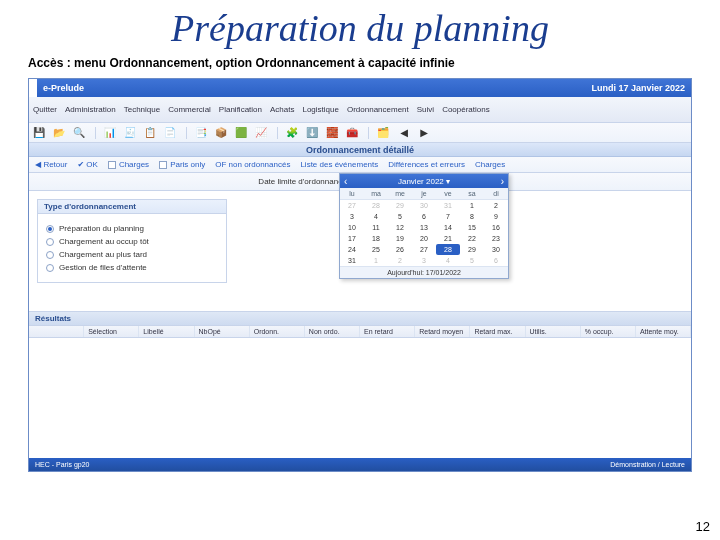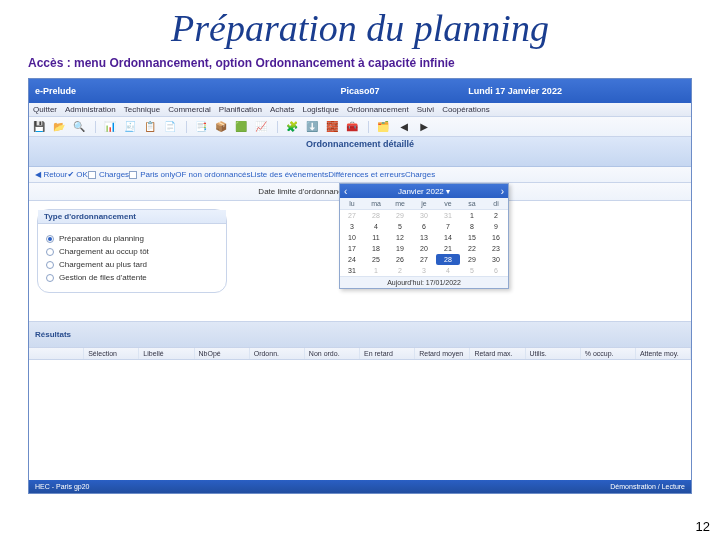"Accès : menu Ordonnancement, option" .subtitle { color: #4c1d95 -> #000000 }
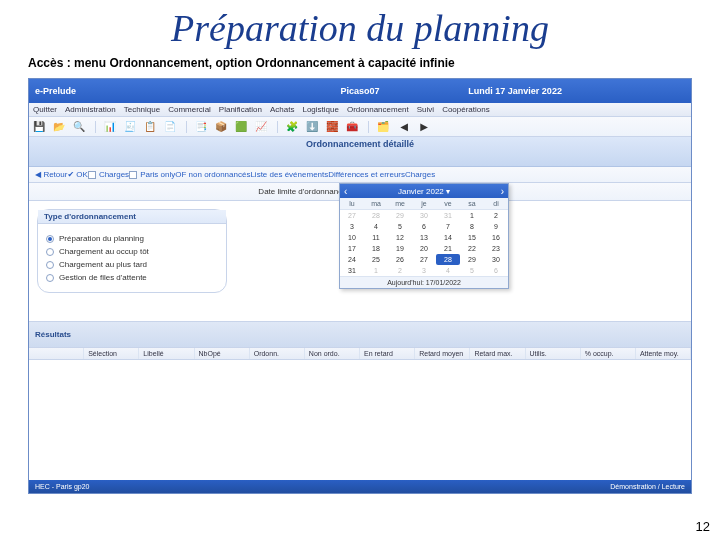"e-Prelude" .titlebar { height: 24px -> 18px; margin-left: none -> 8px }
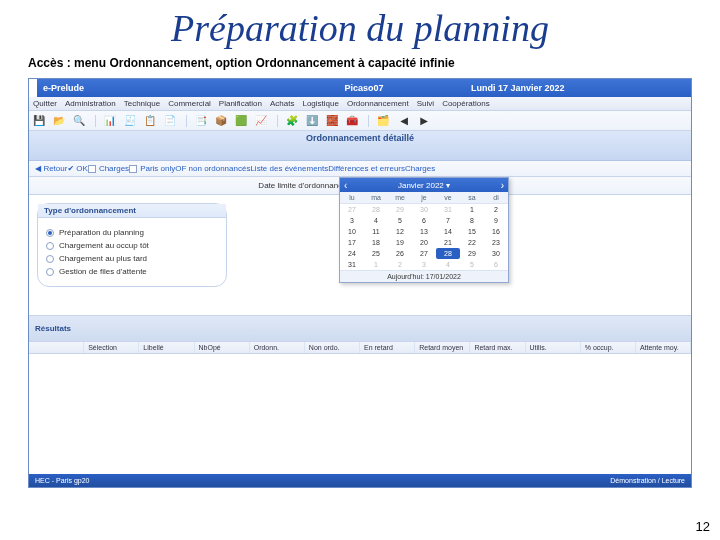"Picaso07" span.t-mid { html: <span>Picaso07</span> -> none }
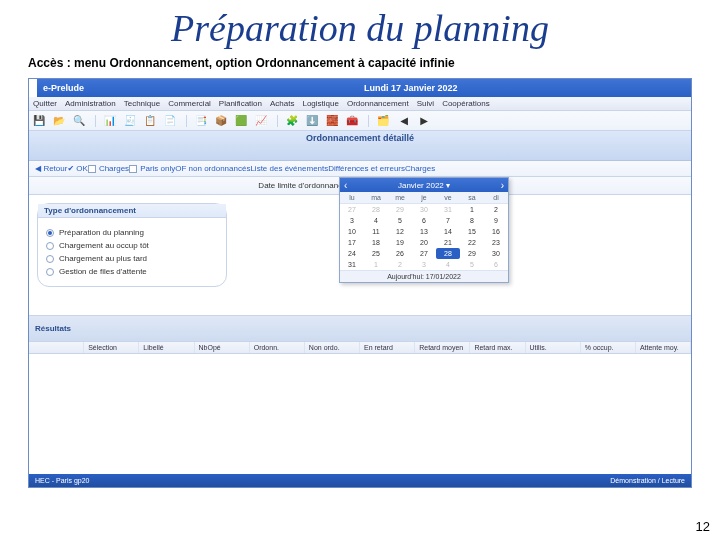"Lundi 17 Janvier 2022" .titlebar .t-right { text-align: none -> right }
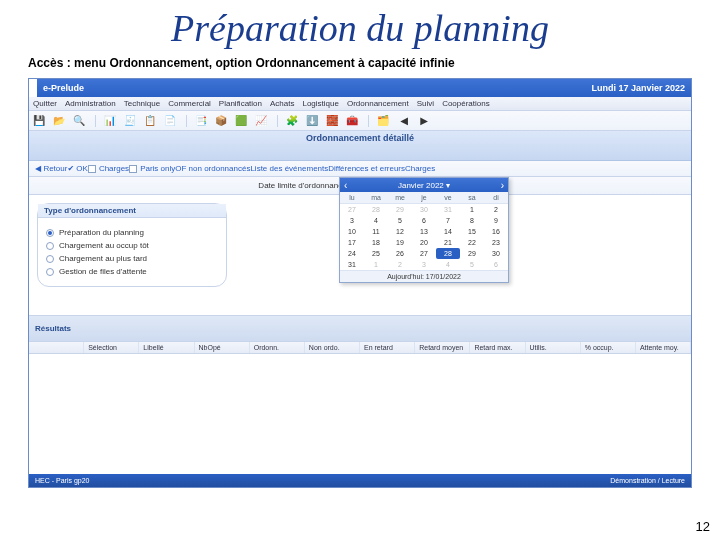"Quitter" .menubar { height: 14px -> 26px }
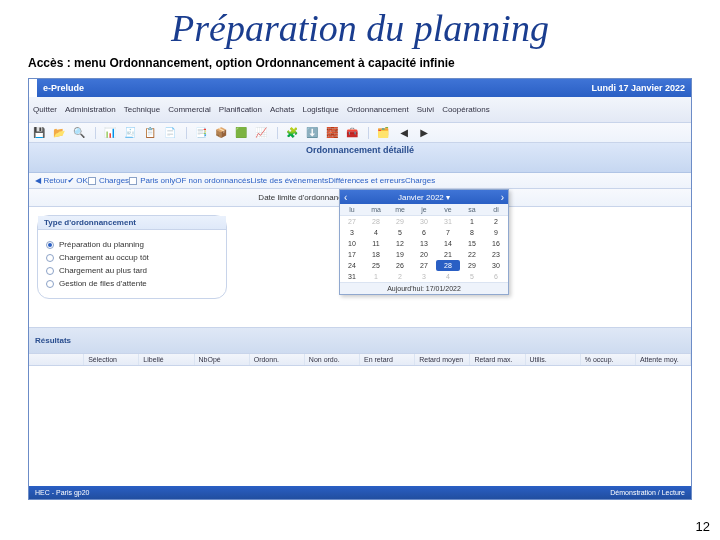"Ordonnancement détaillé" .section-head { height: 30px -> 14px }
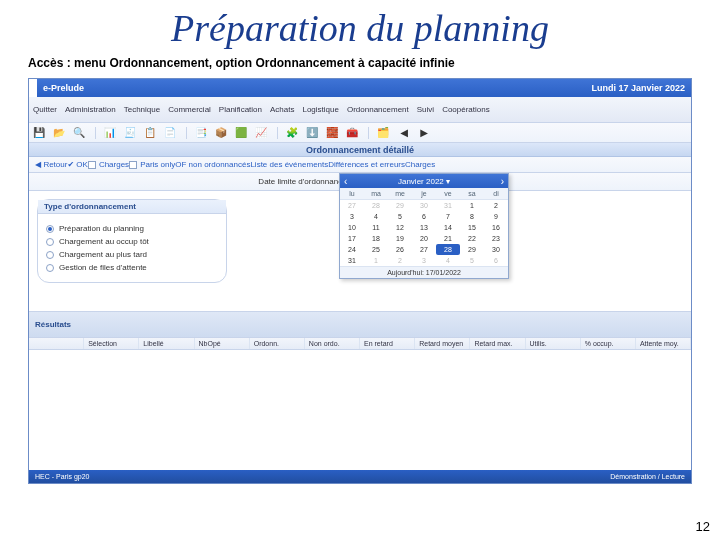"◀ Retour" .cmdbar { gap: none -> 10px }
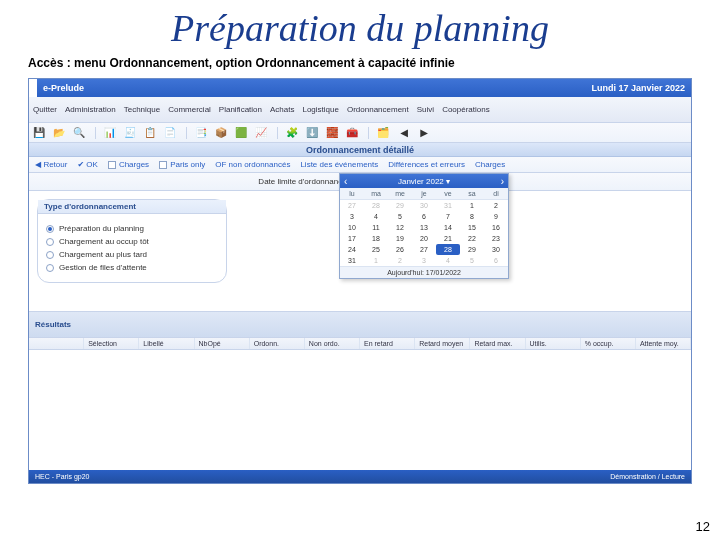"Type d'ordonnancement" .panel { border-radius: 12px -> 0 }
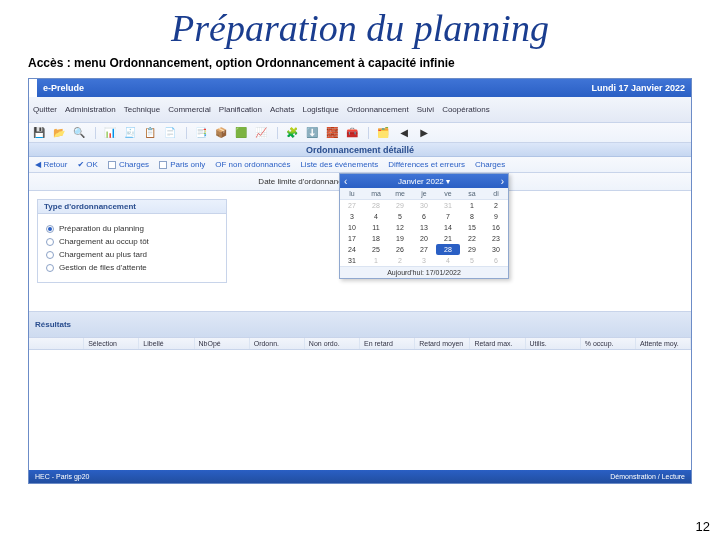"Résultats" .results-head { padding: 8px 6px -> 2px 6px }
